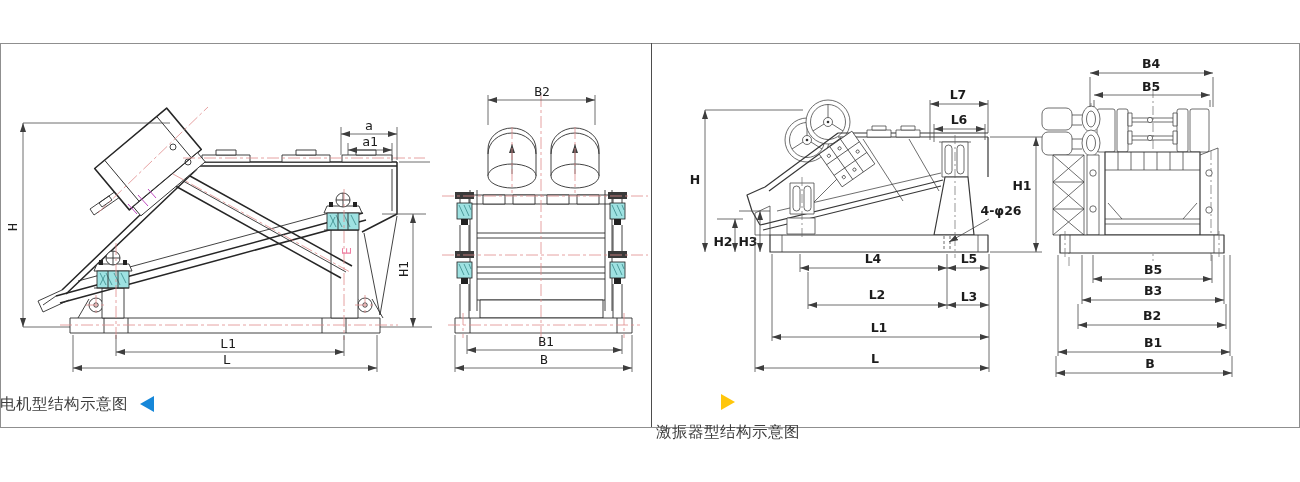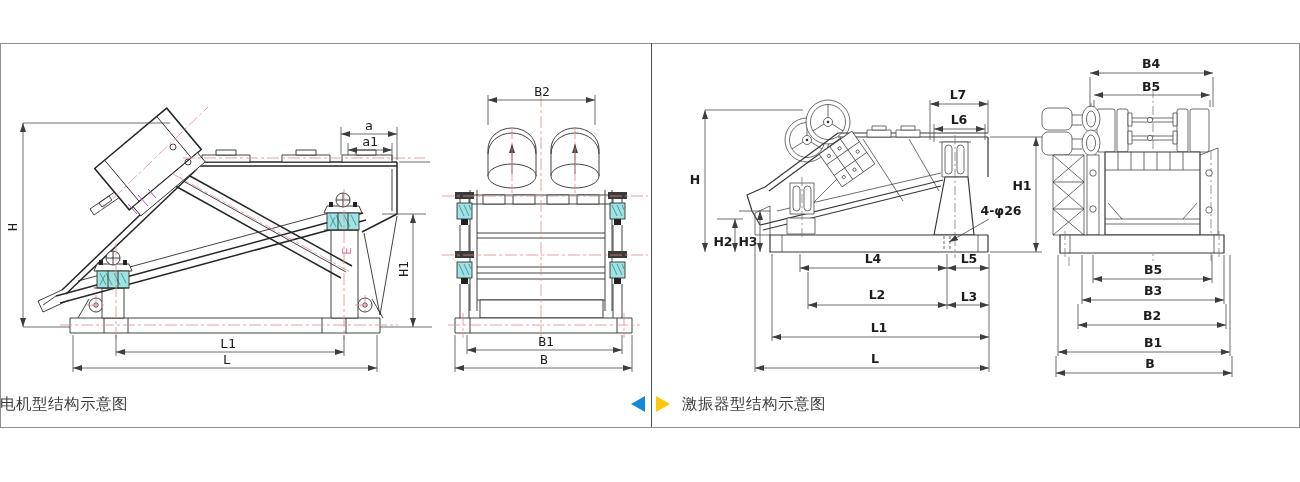"电机型结构示意图" .capL { justify-content: space-between -> flex-start }
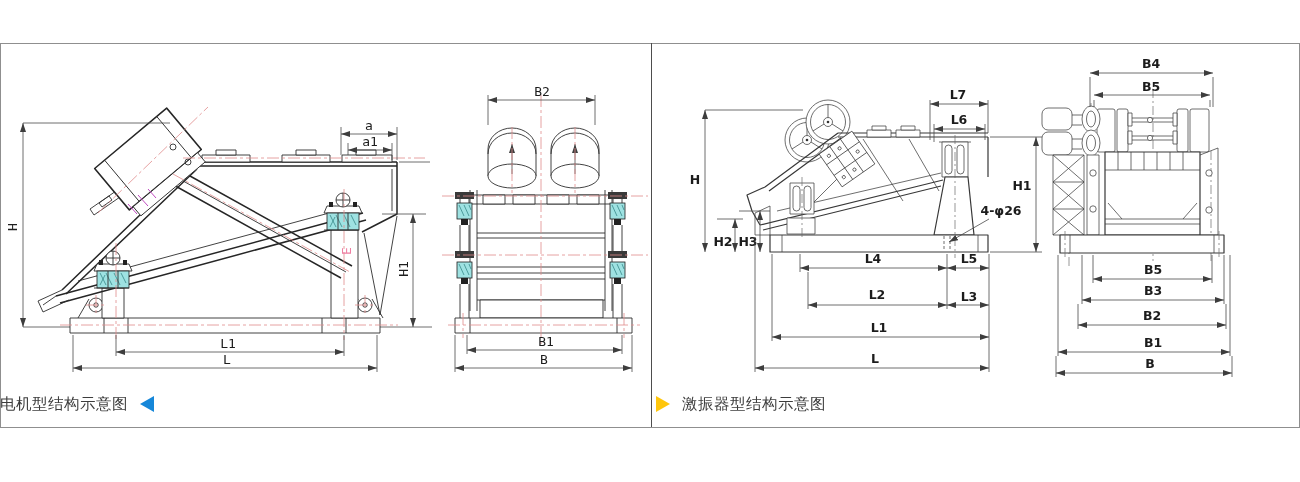"激振器型结构示意图" .capR { flex-direction: none -> column }
